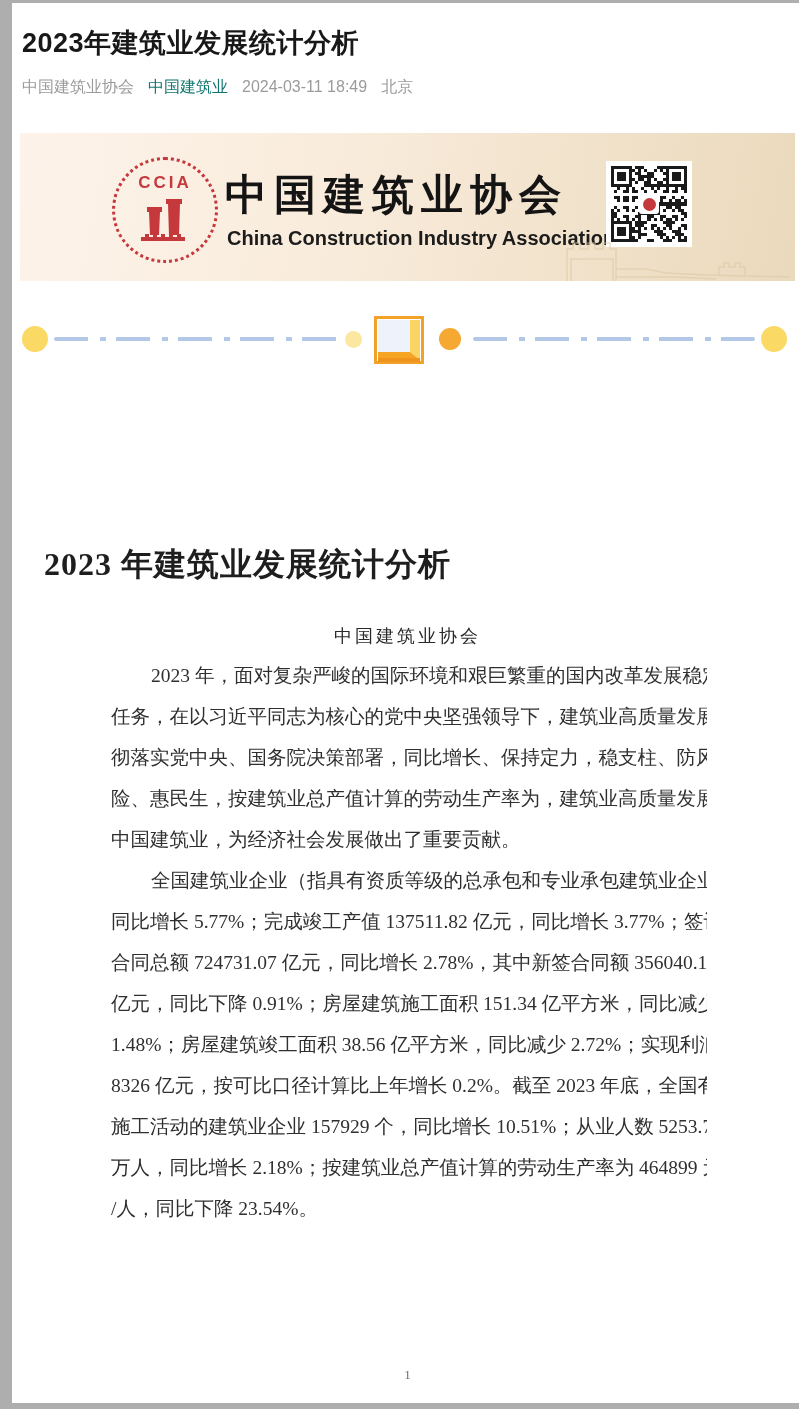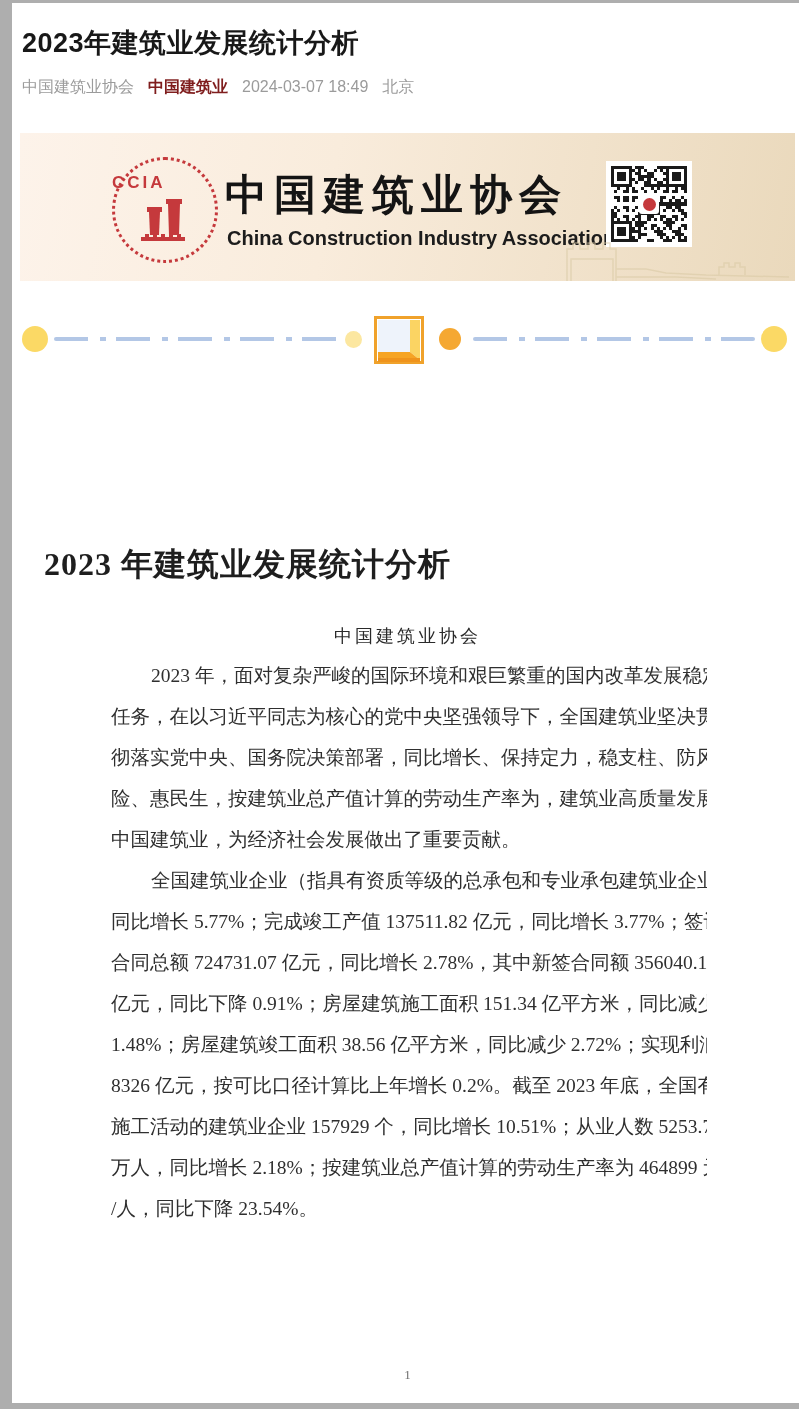"中国建筑业" .byline .account { color: #7f1d1d -> #0f766e; font-weight: bold -> none }
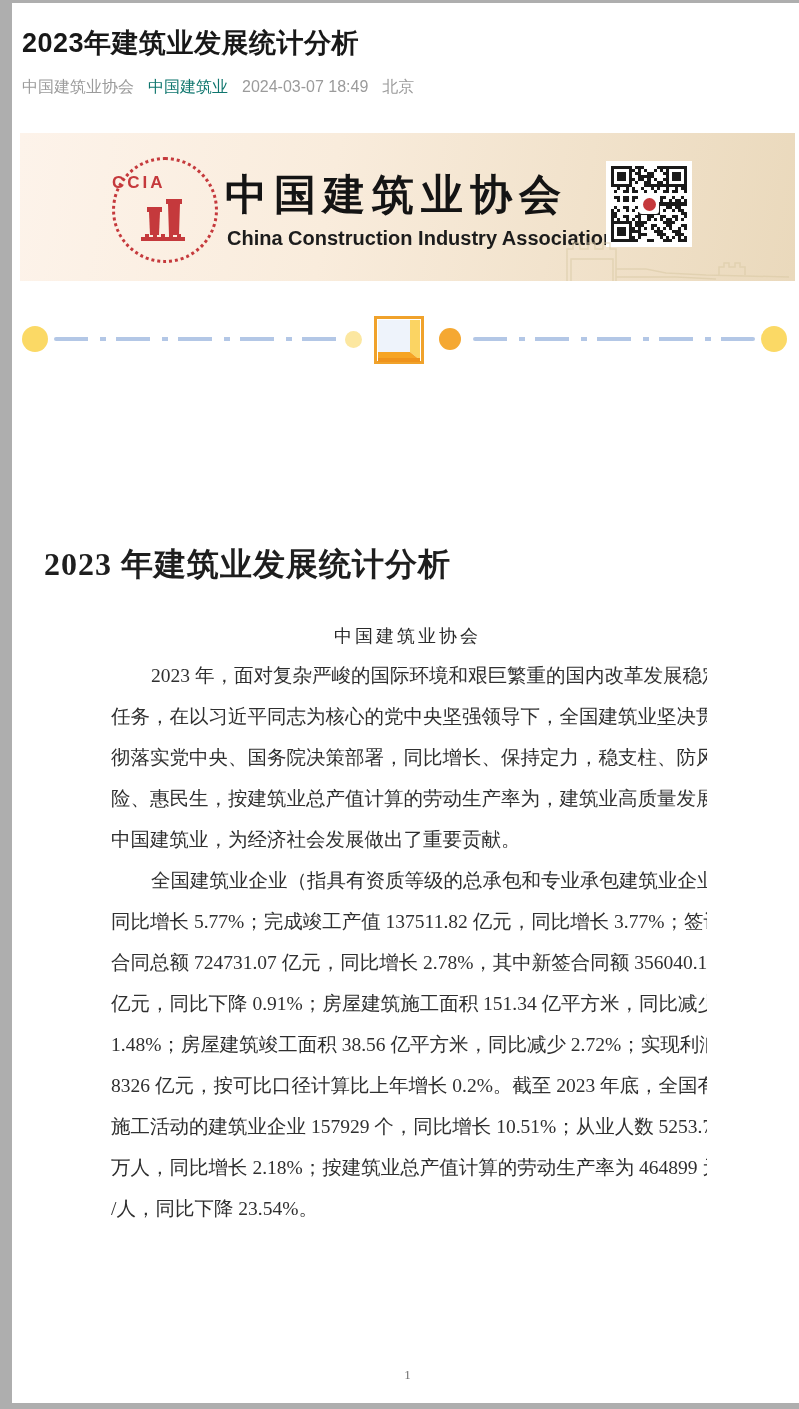"2024-03-07 18:49" span { text: 2024-03-07 -> 2024-03-11 }
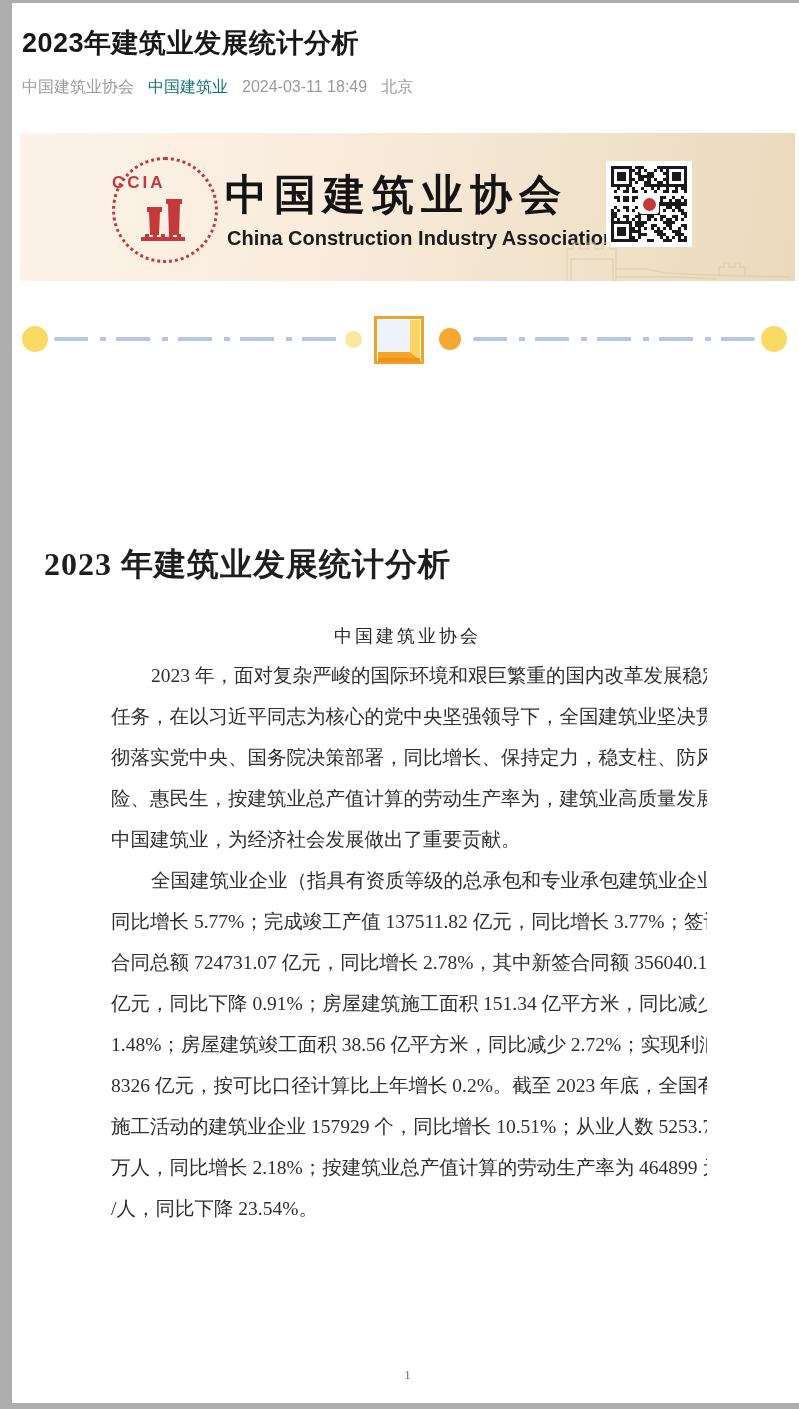"CCIA" .logo-abbr { text-align: left -> center }
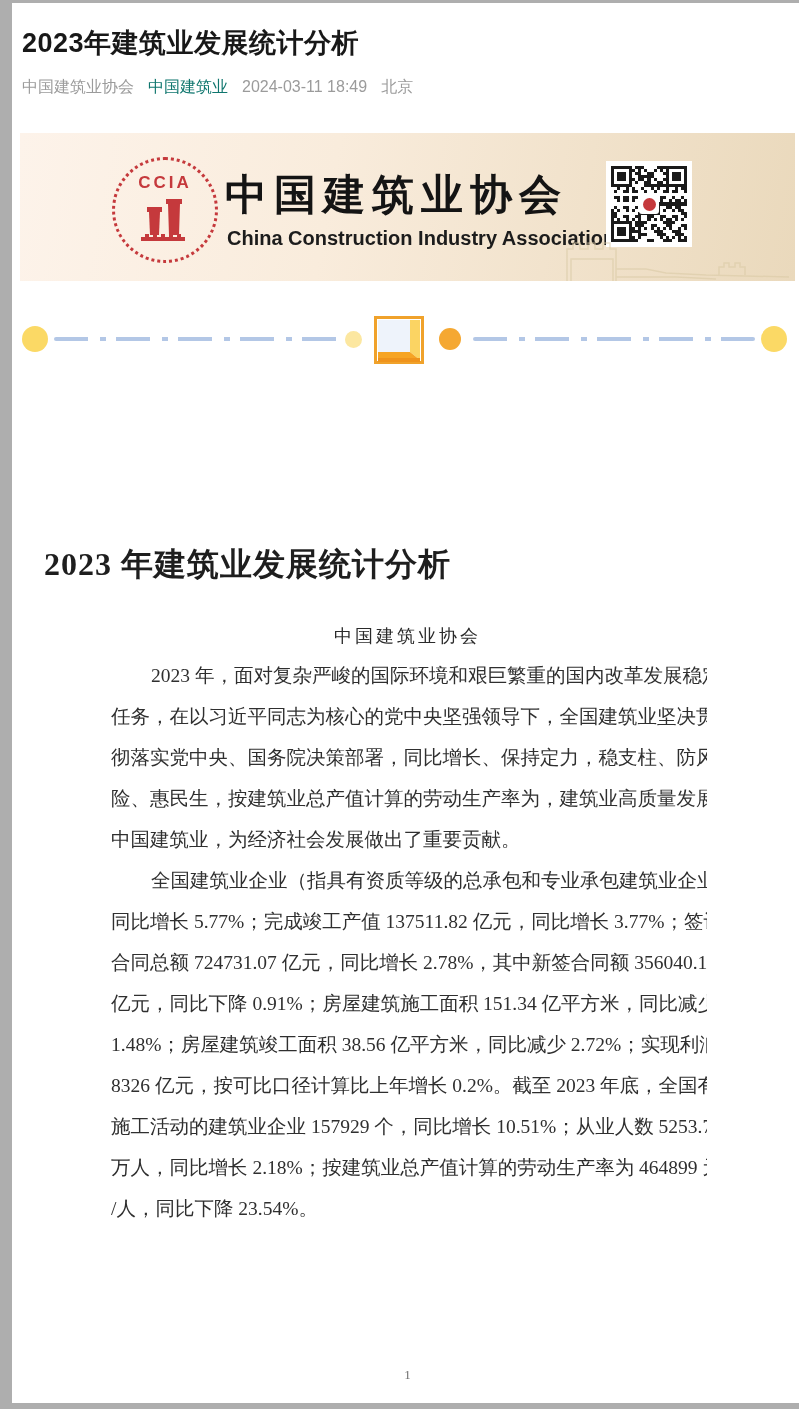"任务，在以习近平同志为核心的党中央坚强领导下，全国建筑业坚决贯" div.line { text: 全国建筑业坚决贯 -> 建筑业高质量发展 }
